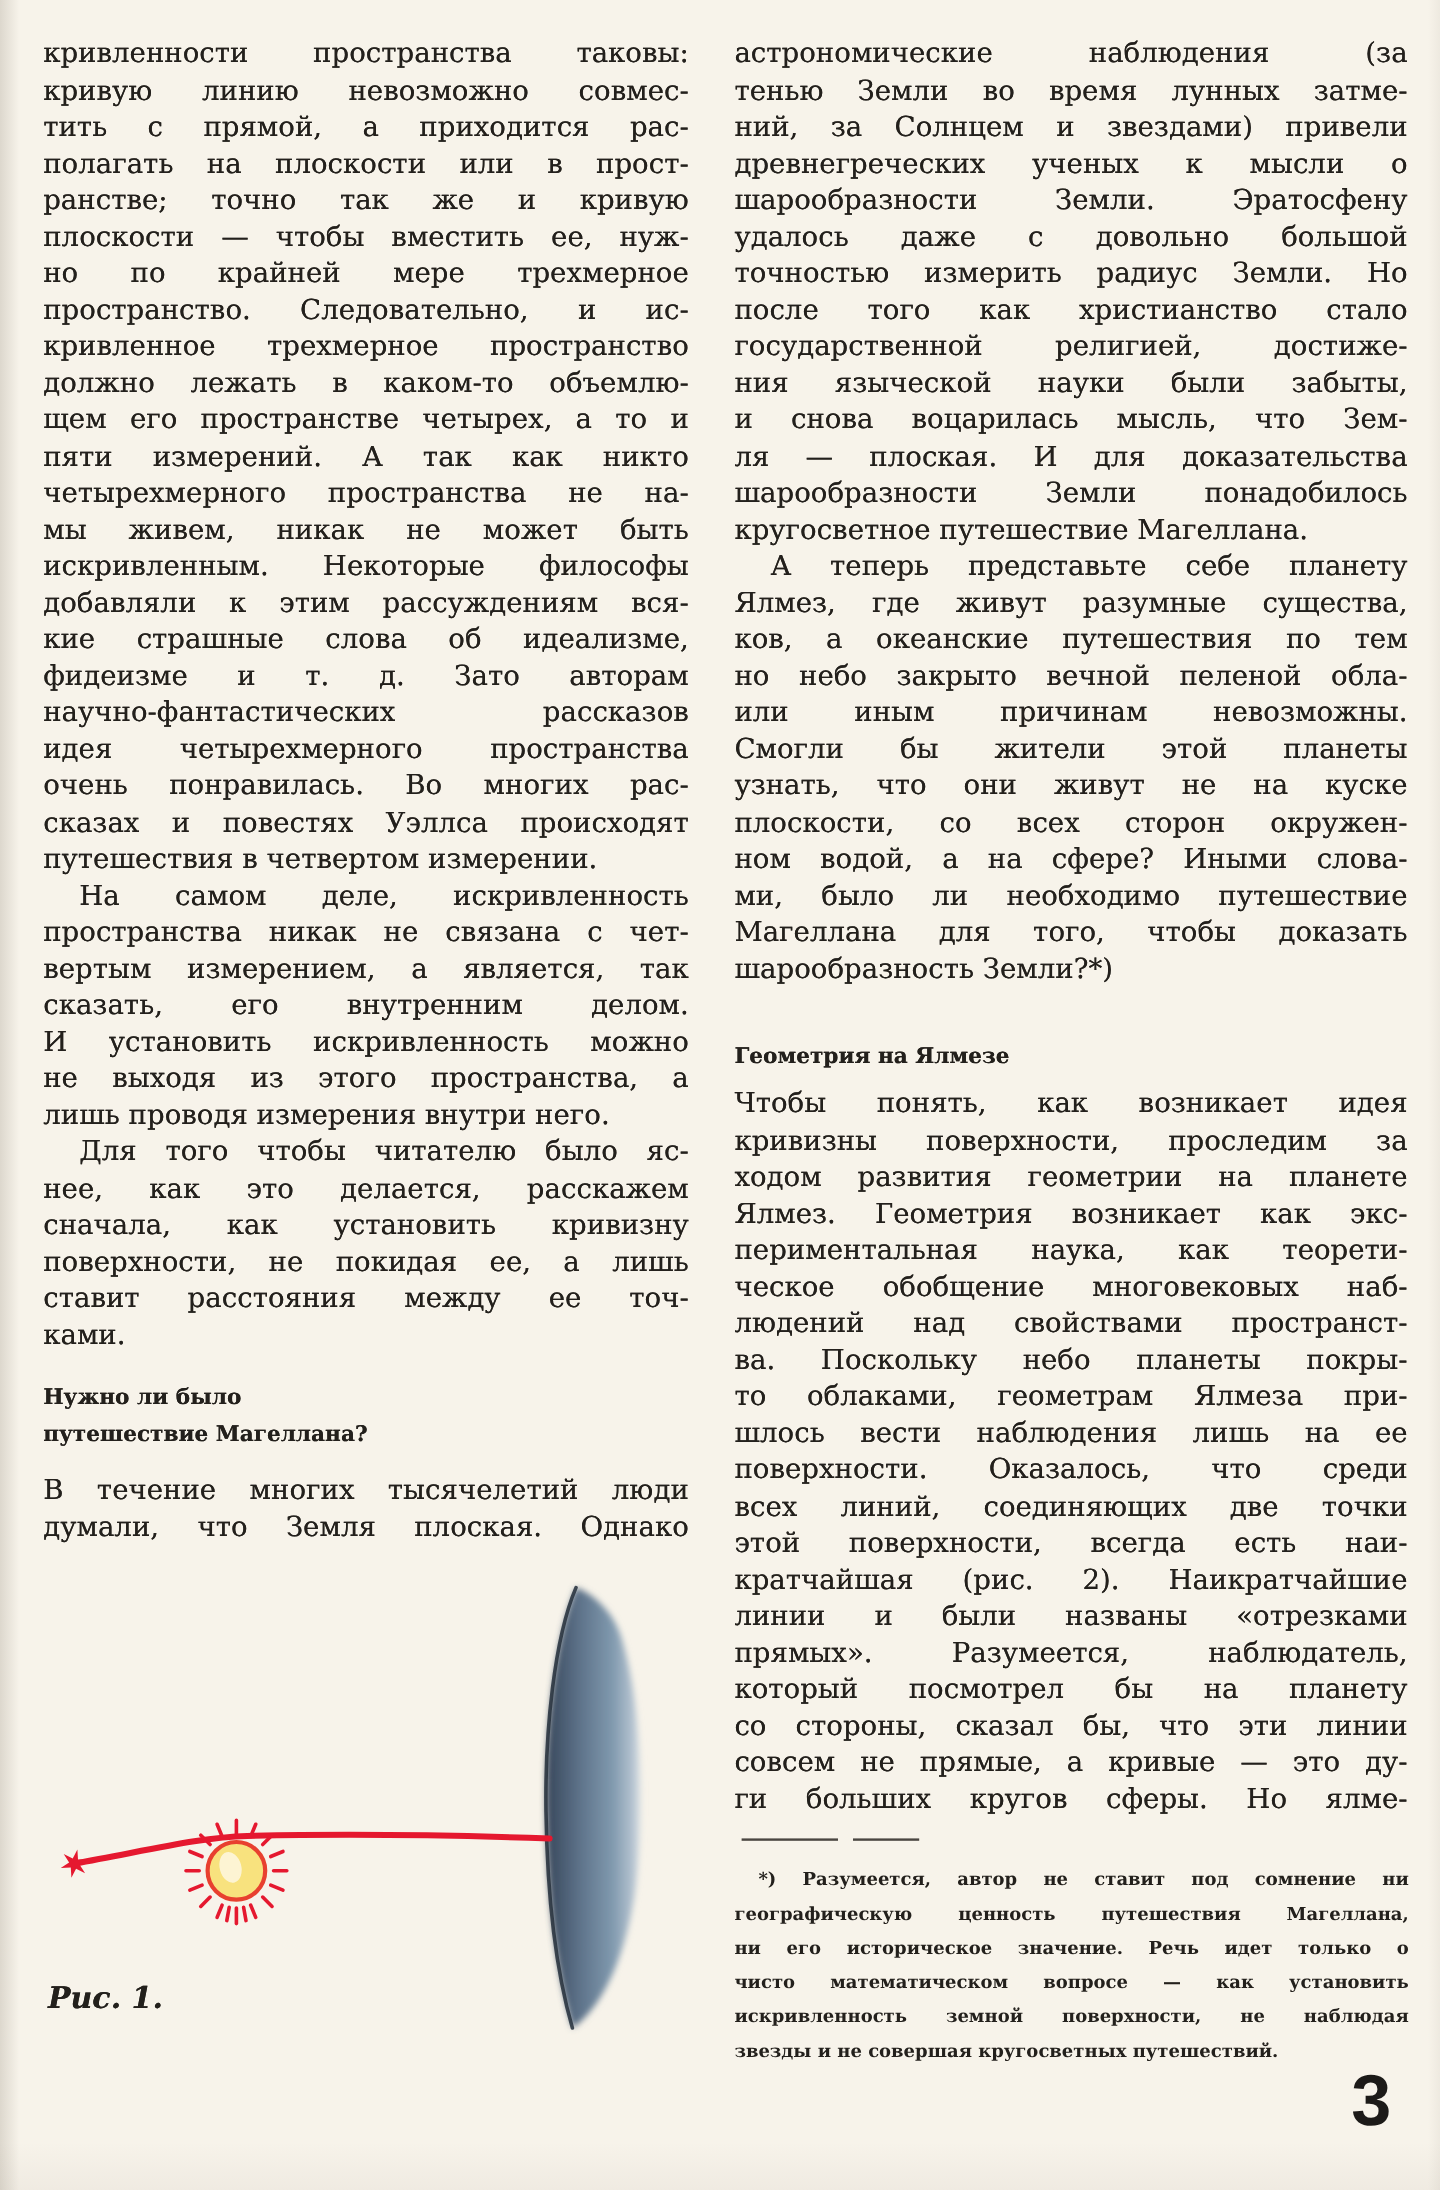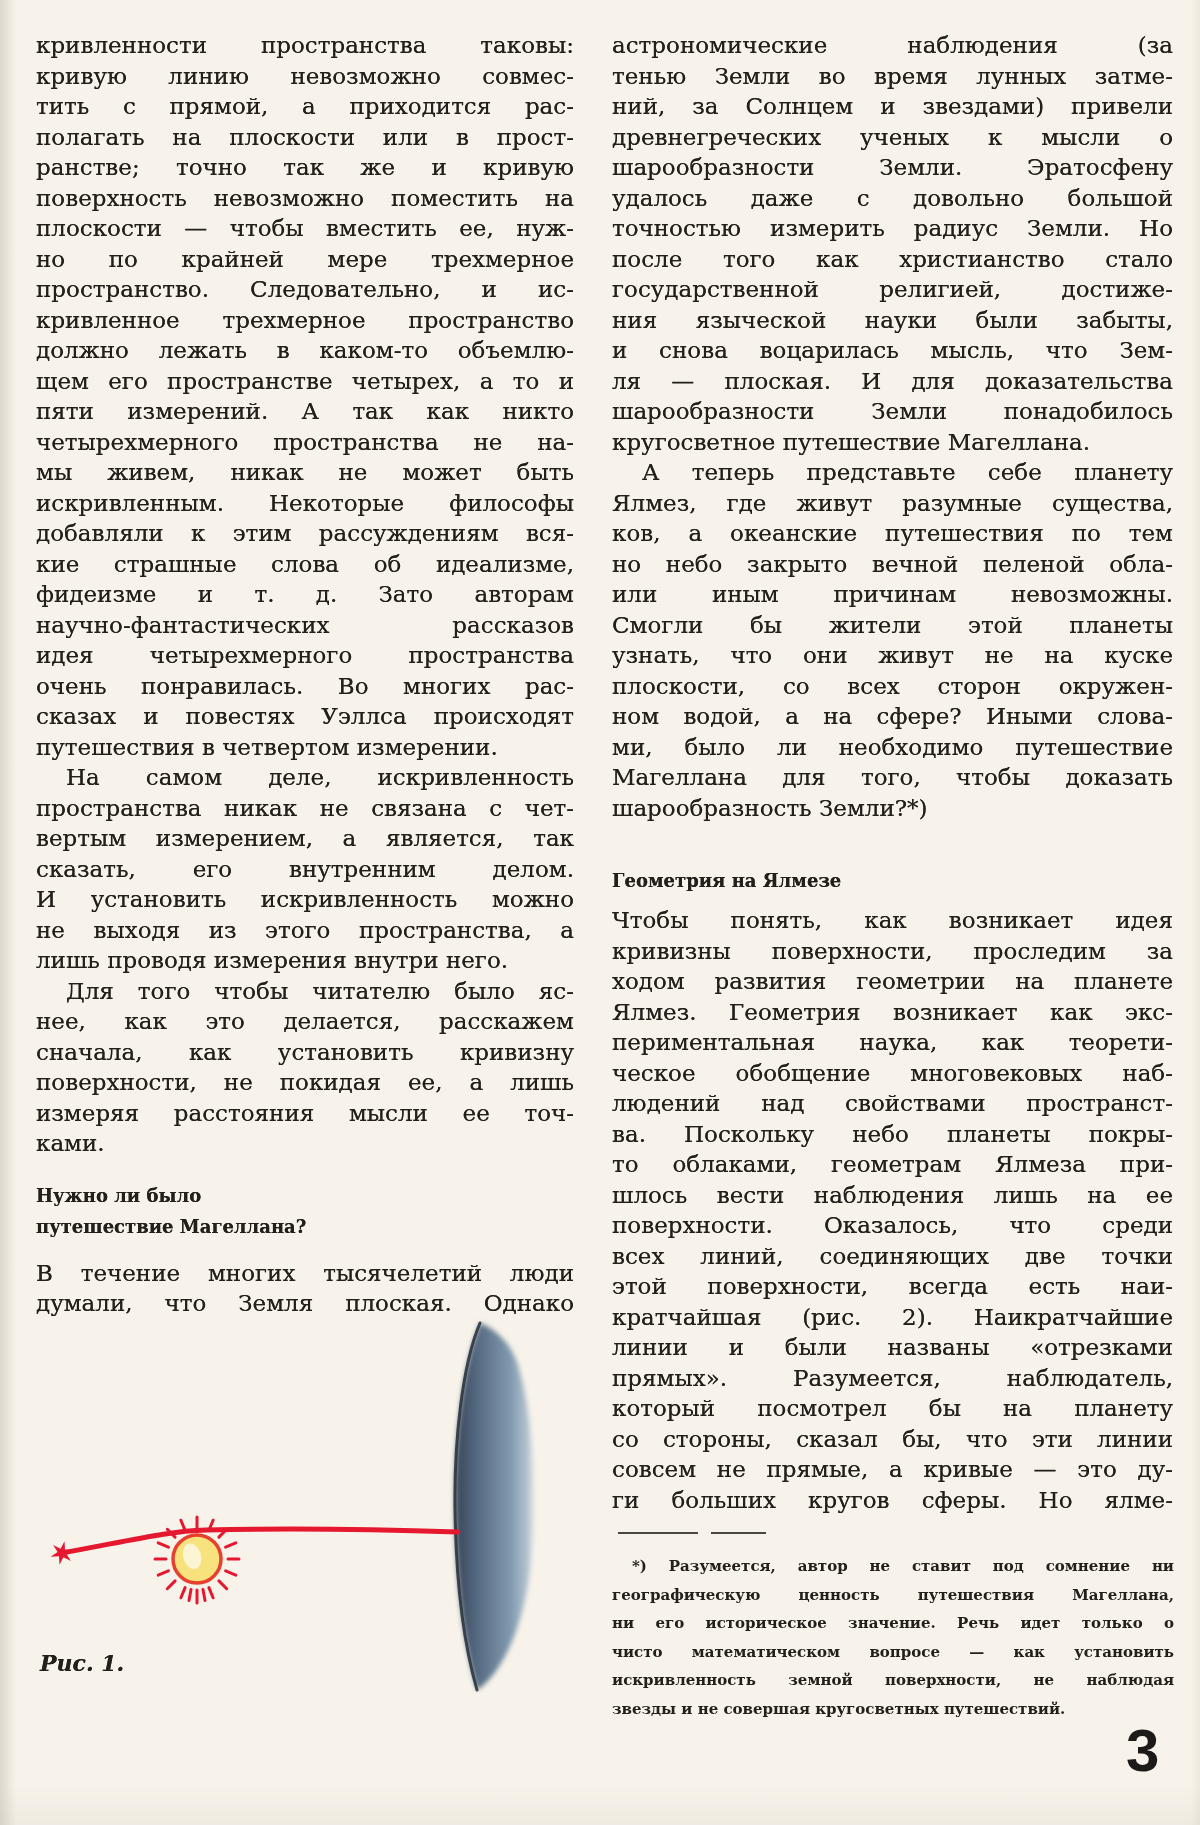"поверхность невозможно поместить на" div.line { html: <div>поверхность невозможно поместить на</div> -> none }
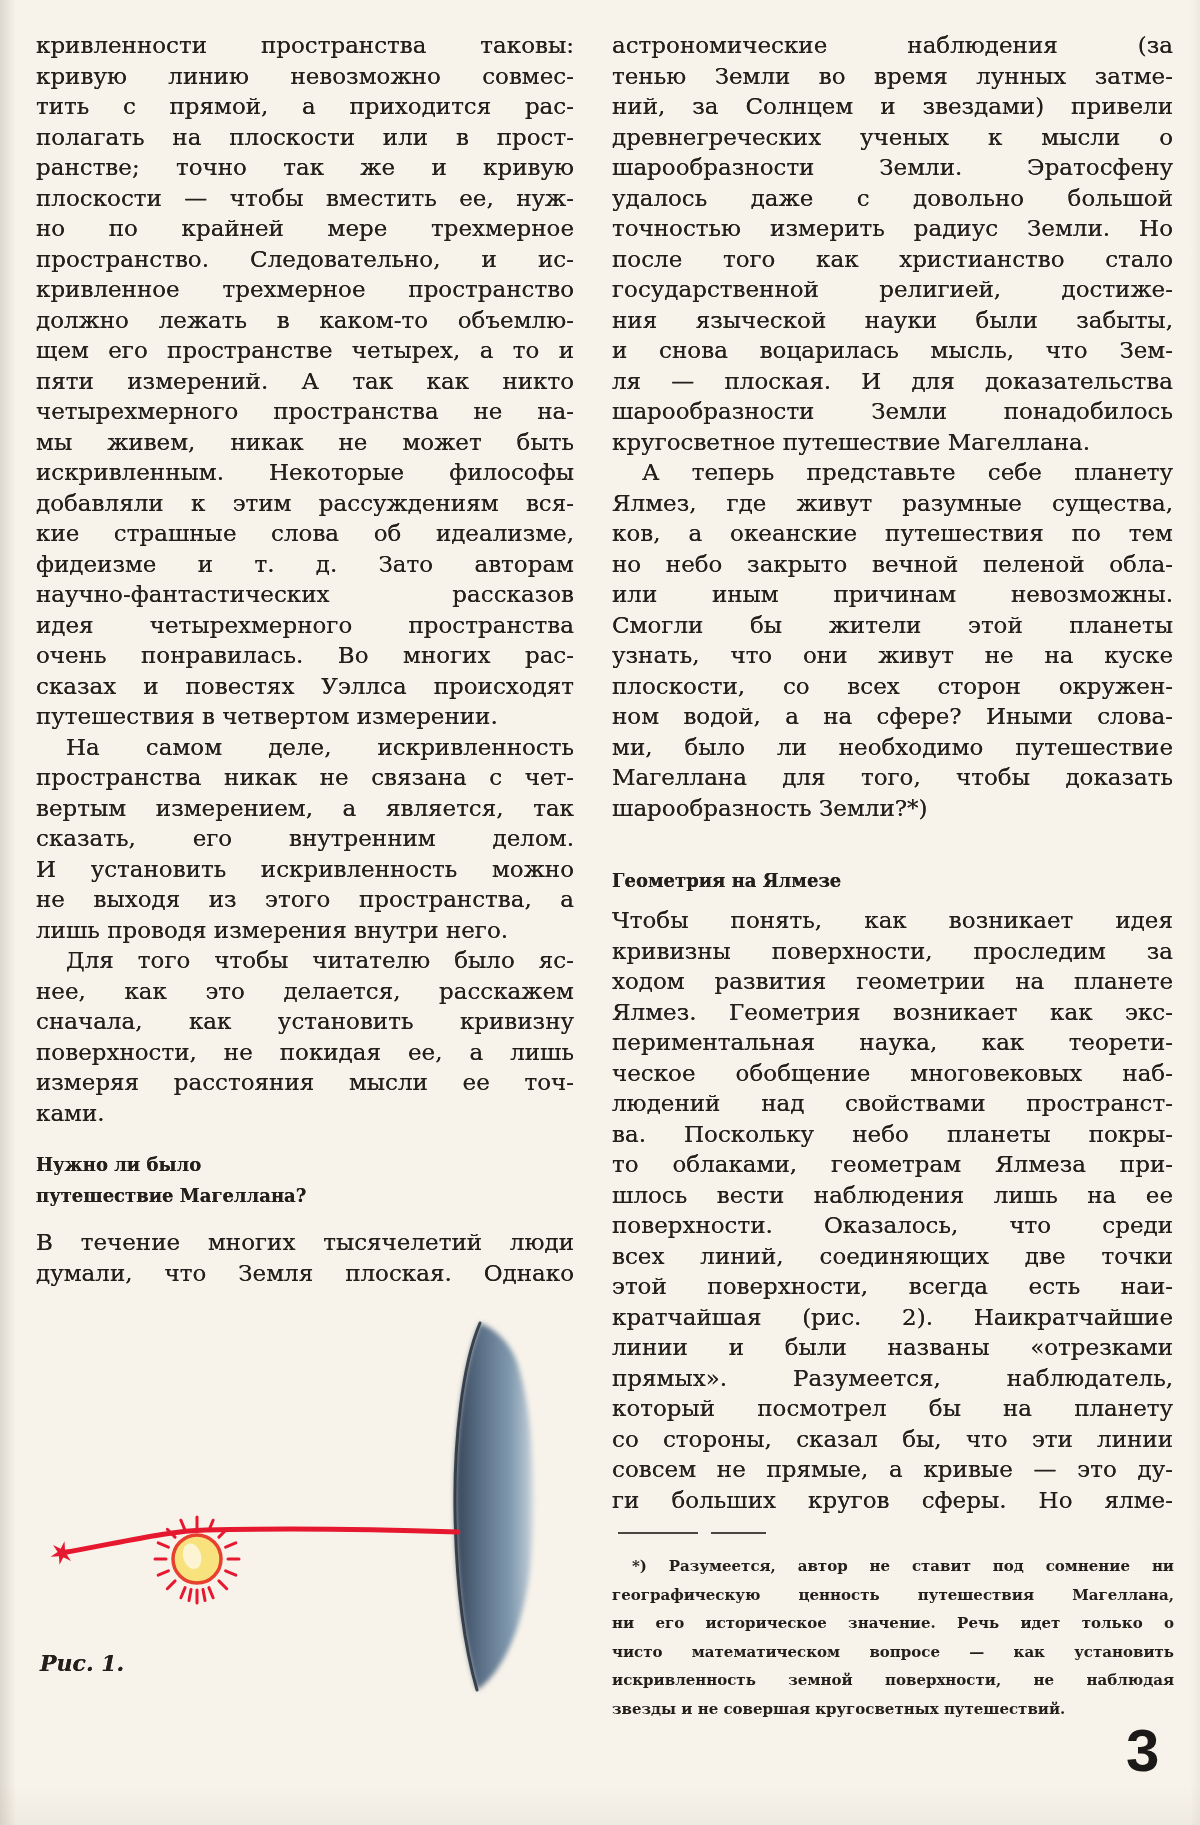"измеряя расстояния мысли ее точ-" div.line { text: измеряя расстояния мысли -> ставит расстояния между }
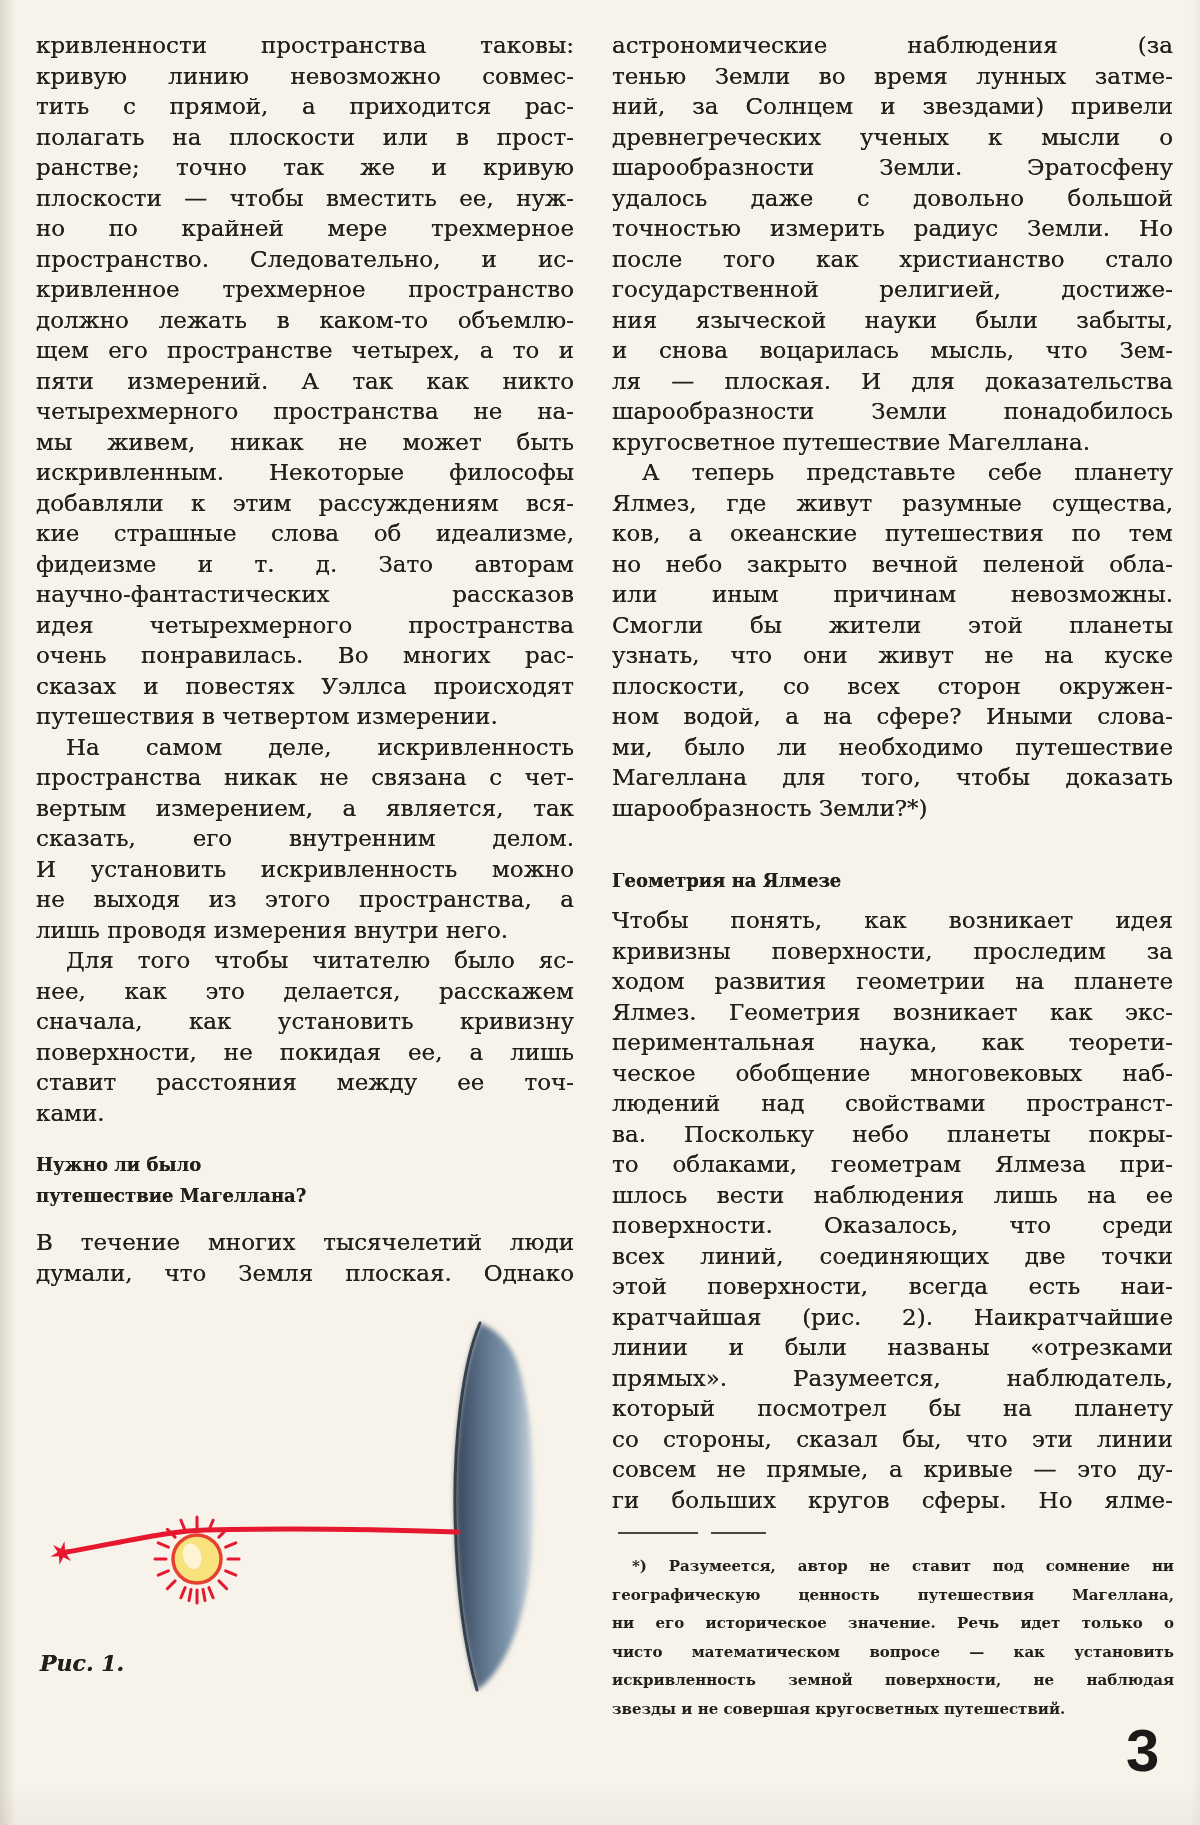"Рис. 1." .figure-caption { font-size: 22px -> 25px }
